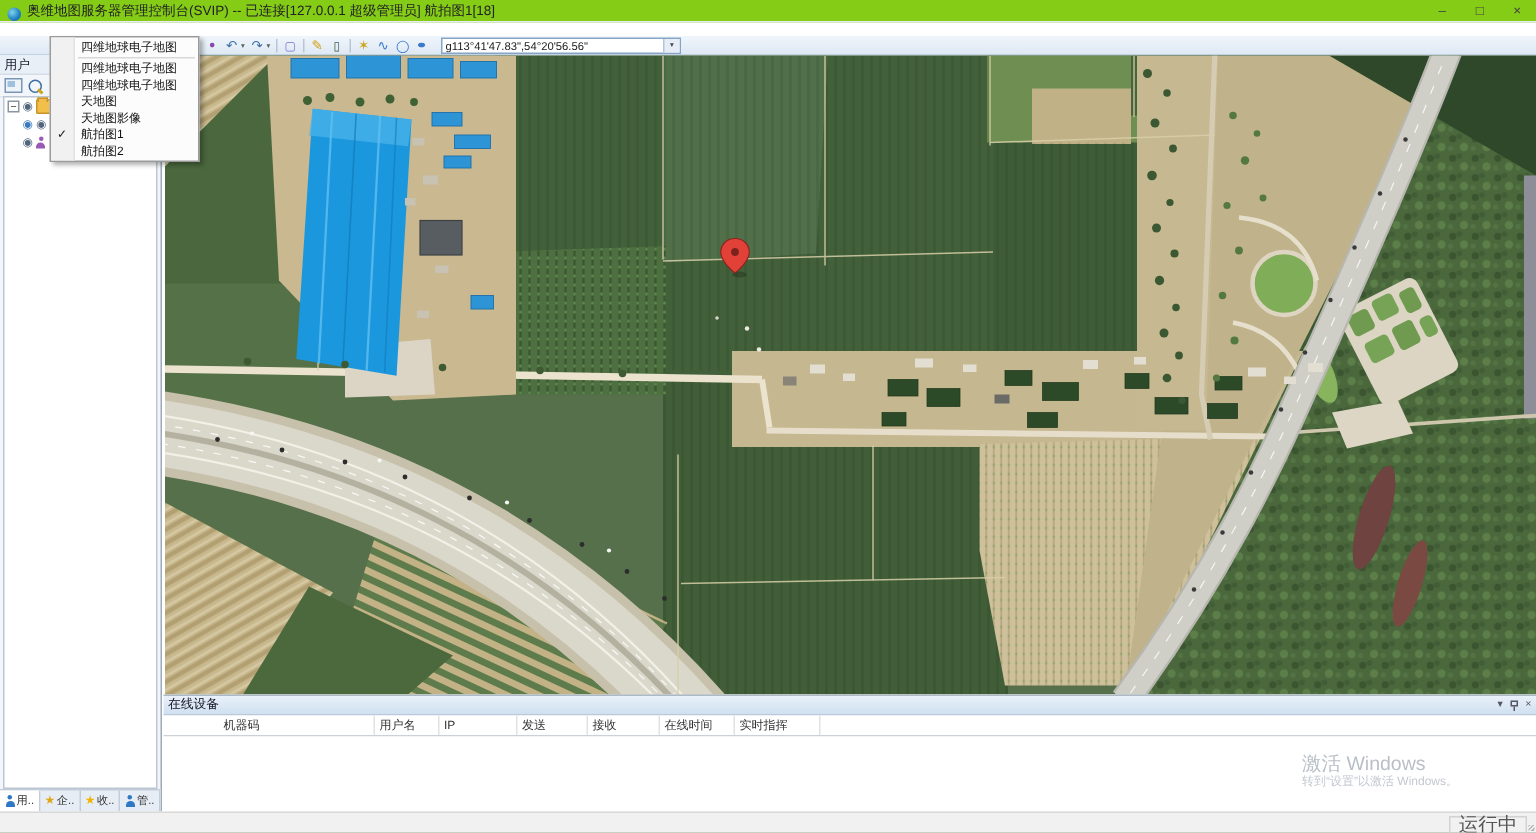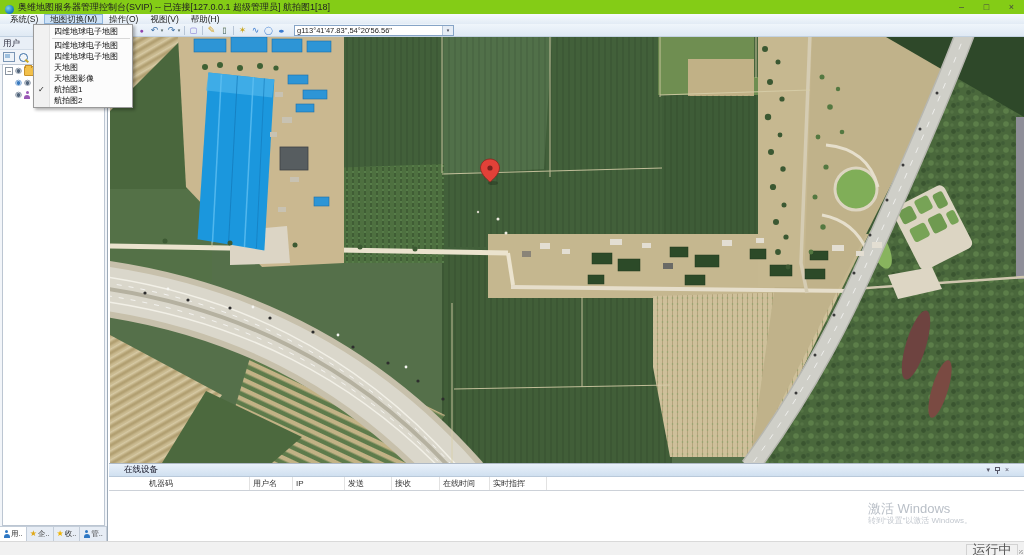"系统(S)" div.menubar { html: <div> <span>系统(S)</span> <span>地图切换(M)</span> <span>操作(O)</span> <span>视图(V)</span> <span>帮助(H)</span> </div> -> none }
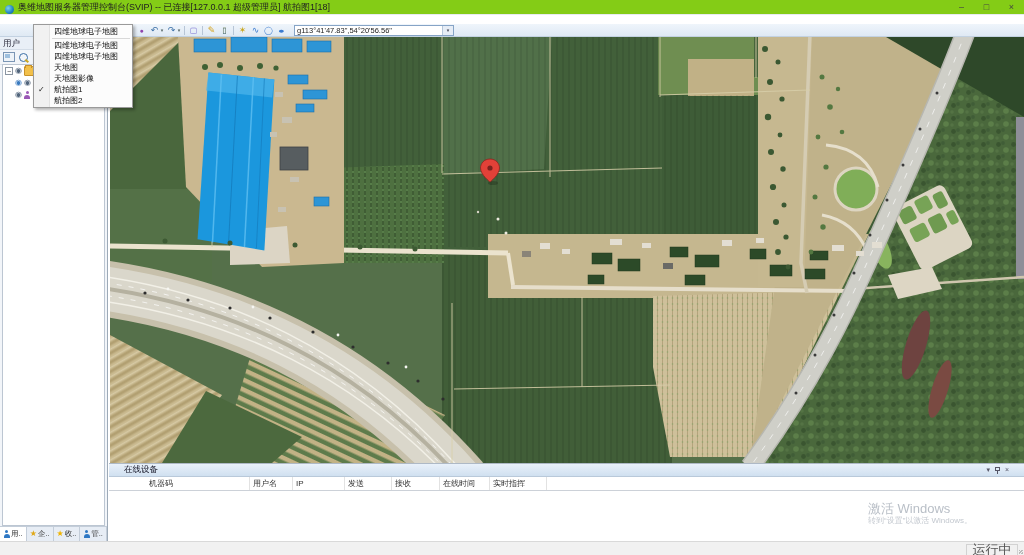"在线设备" .dp-caption { padding: 0 15px -> 0 3px }
